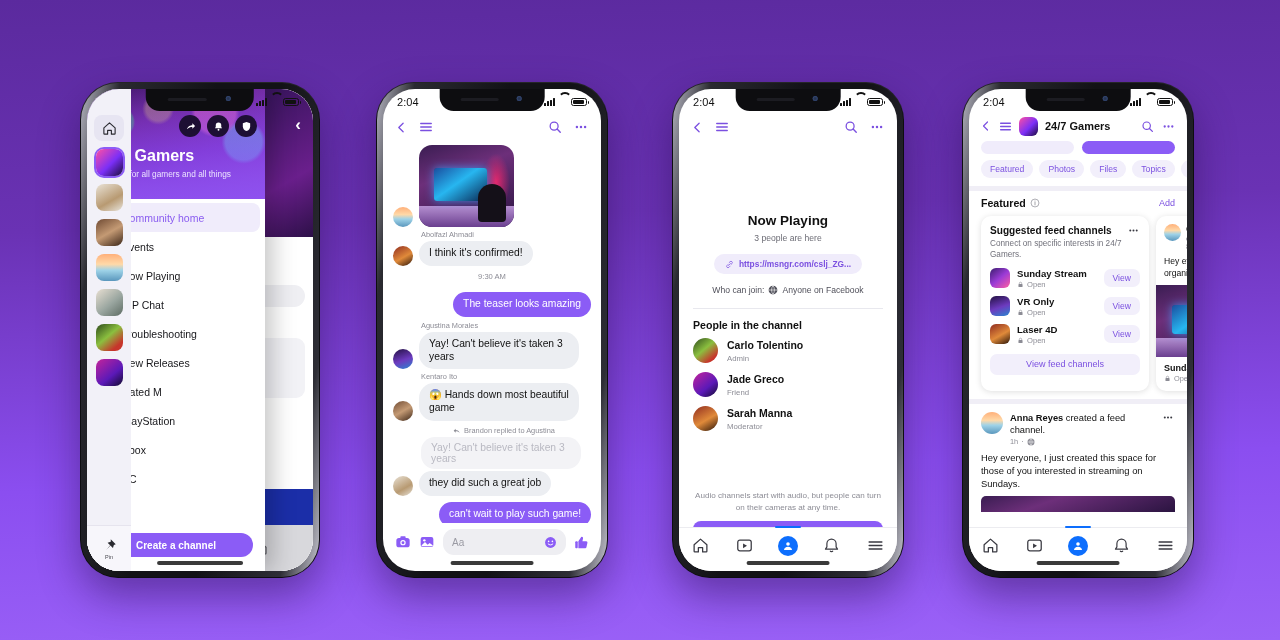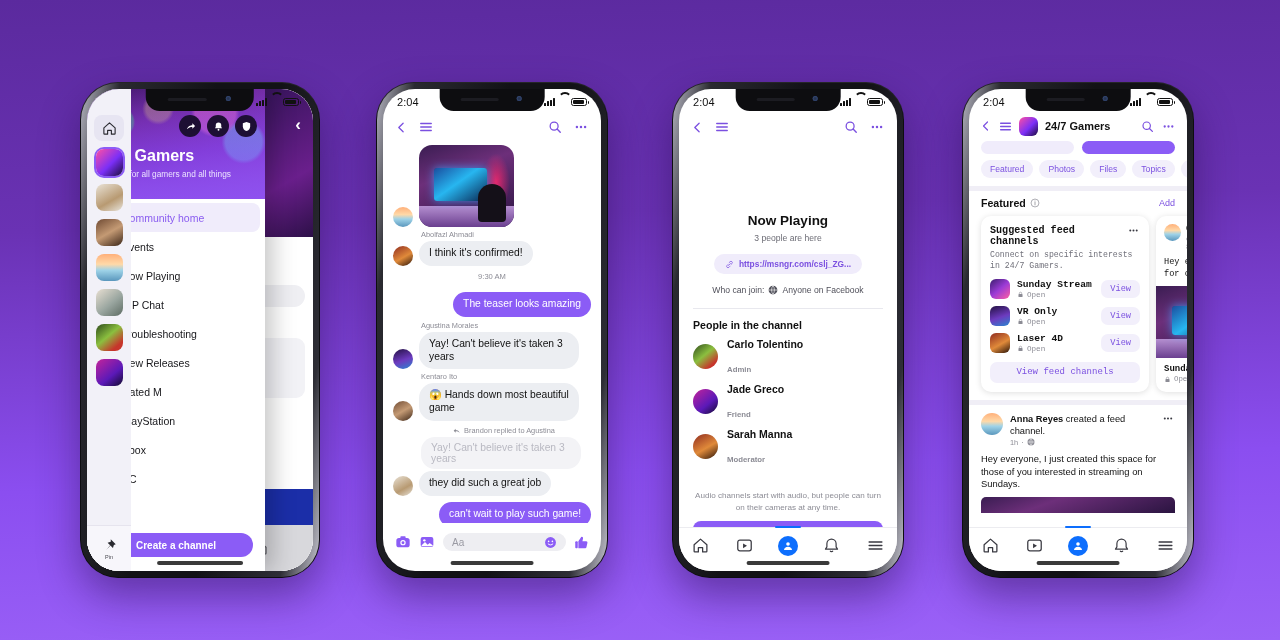"Suggested feed channels" #p4 .card { font-family: Liberation Mono, monospace -> none }
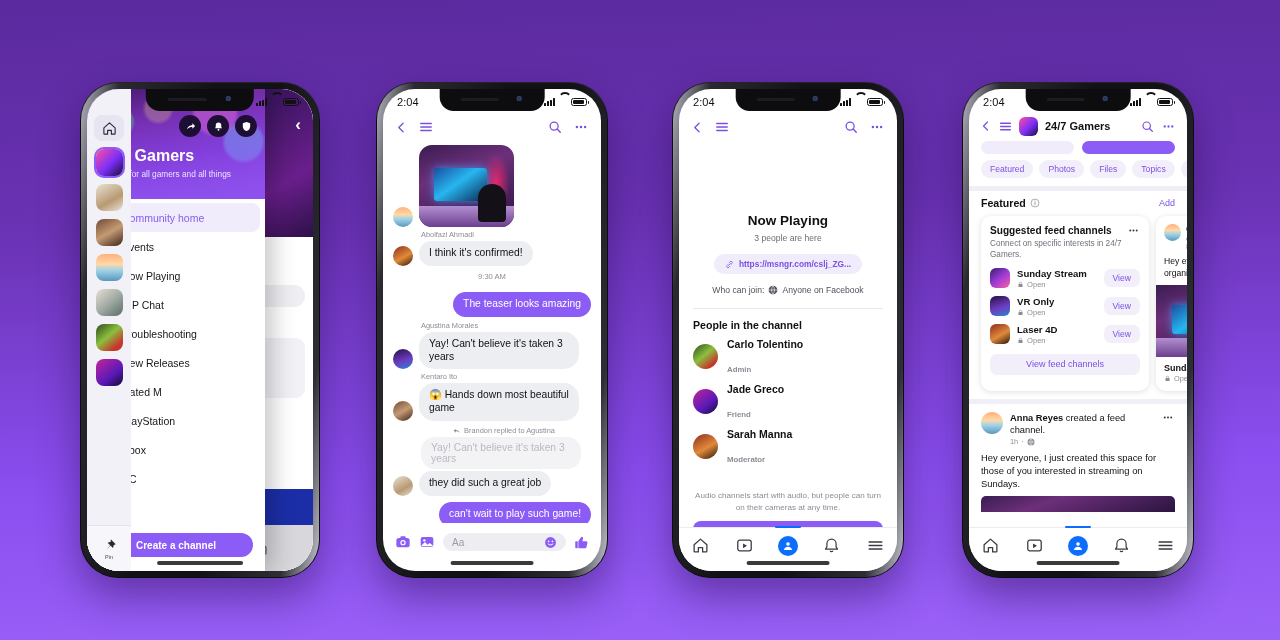"Admin" #p3 .person .rl { font-weight: bold -> none; margin-top: 15px -> 3px }
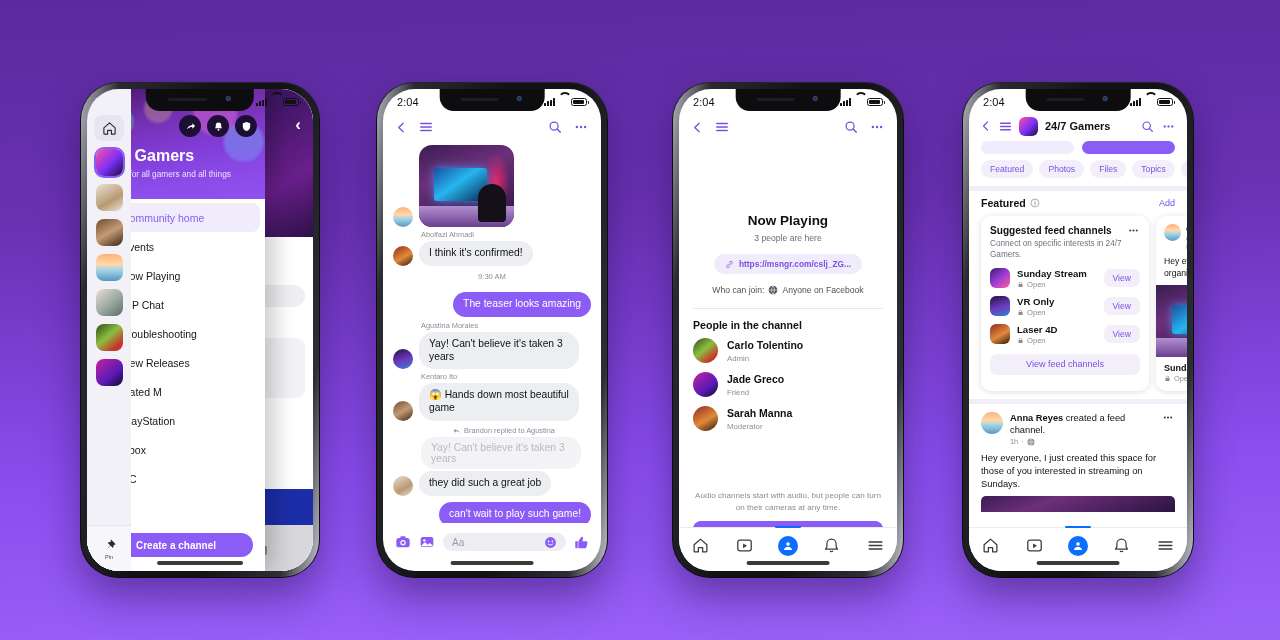"Aa" #p2 .inputpill { height: 18px -> 26px }
